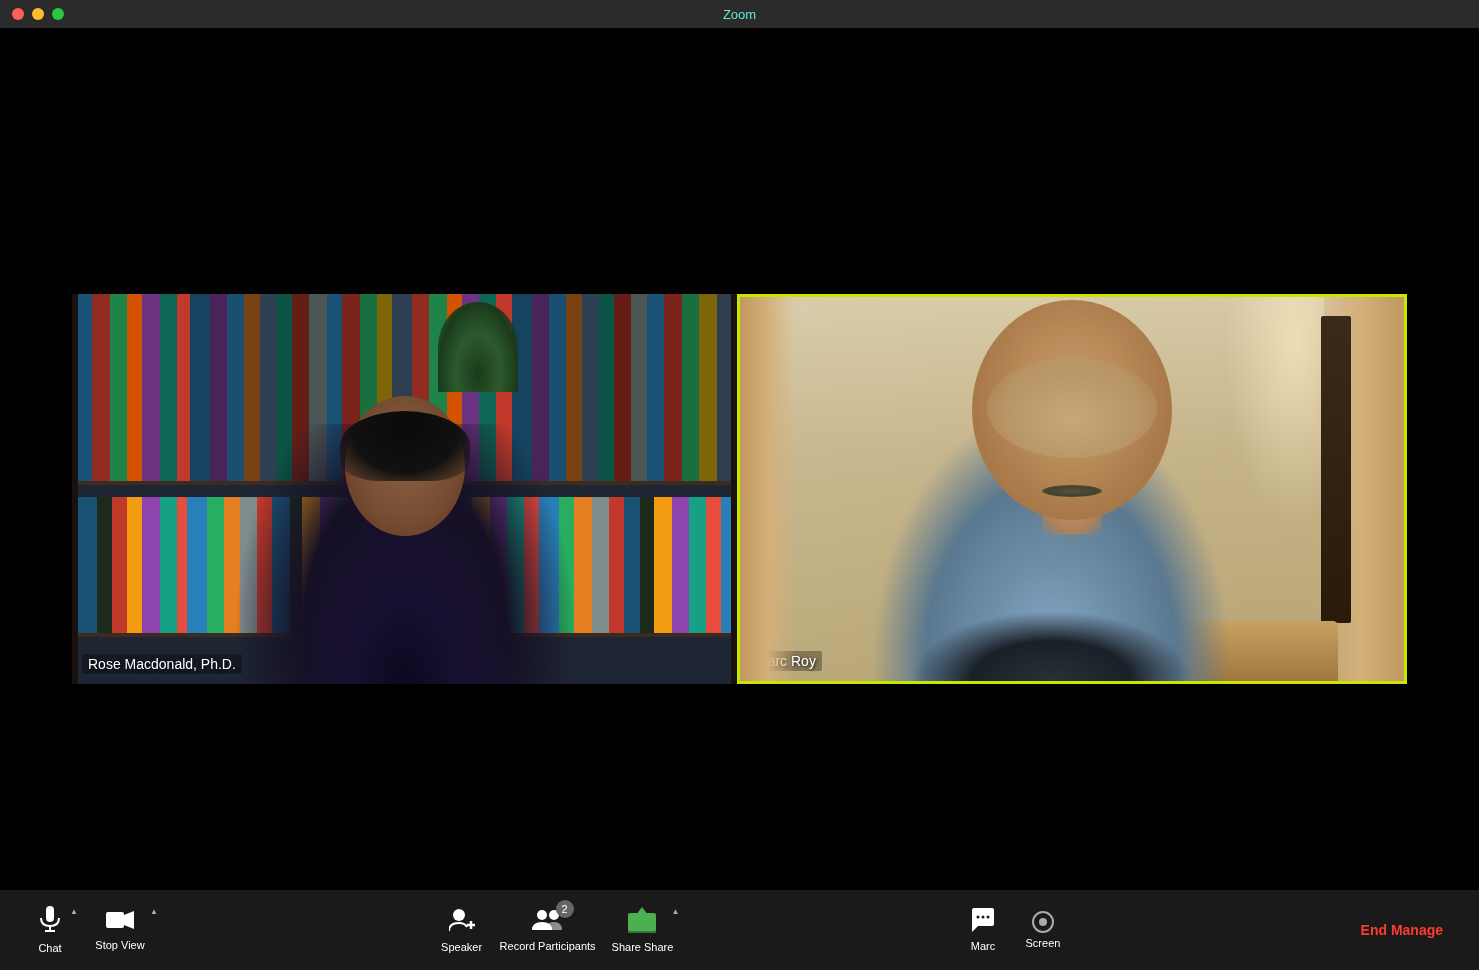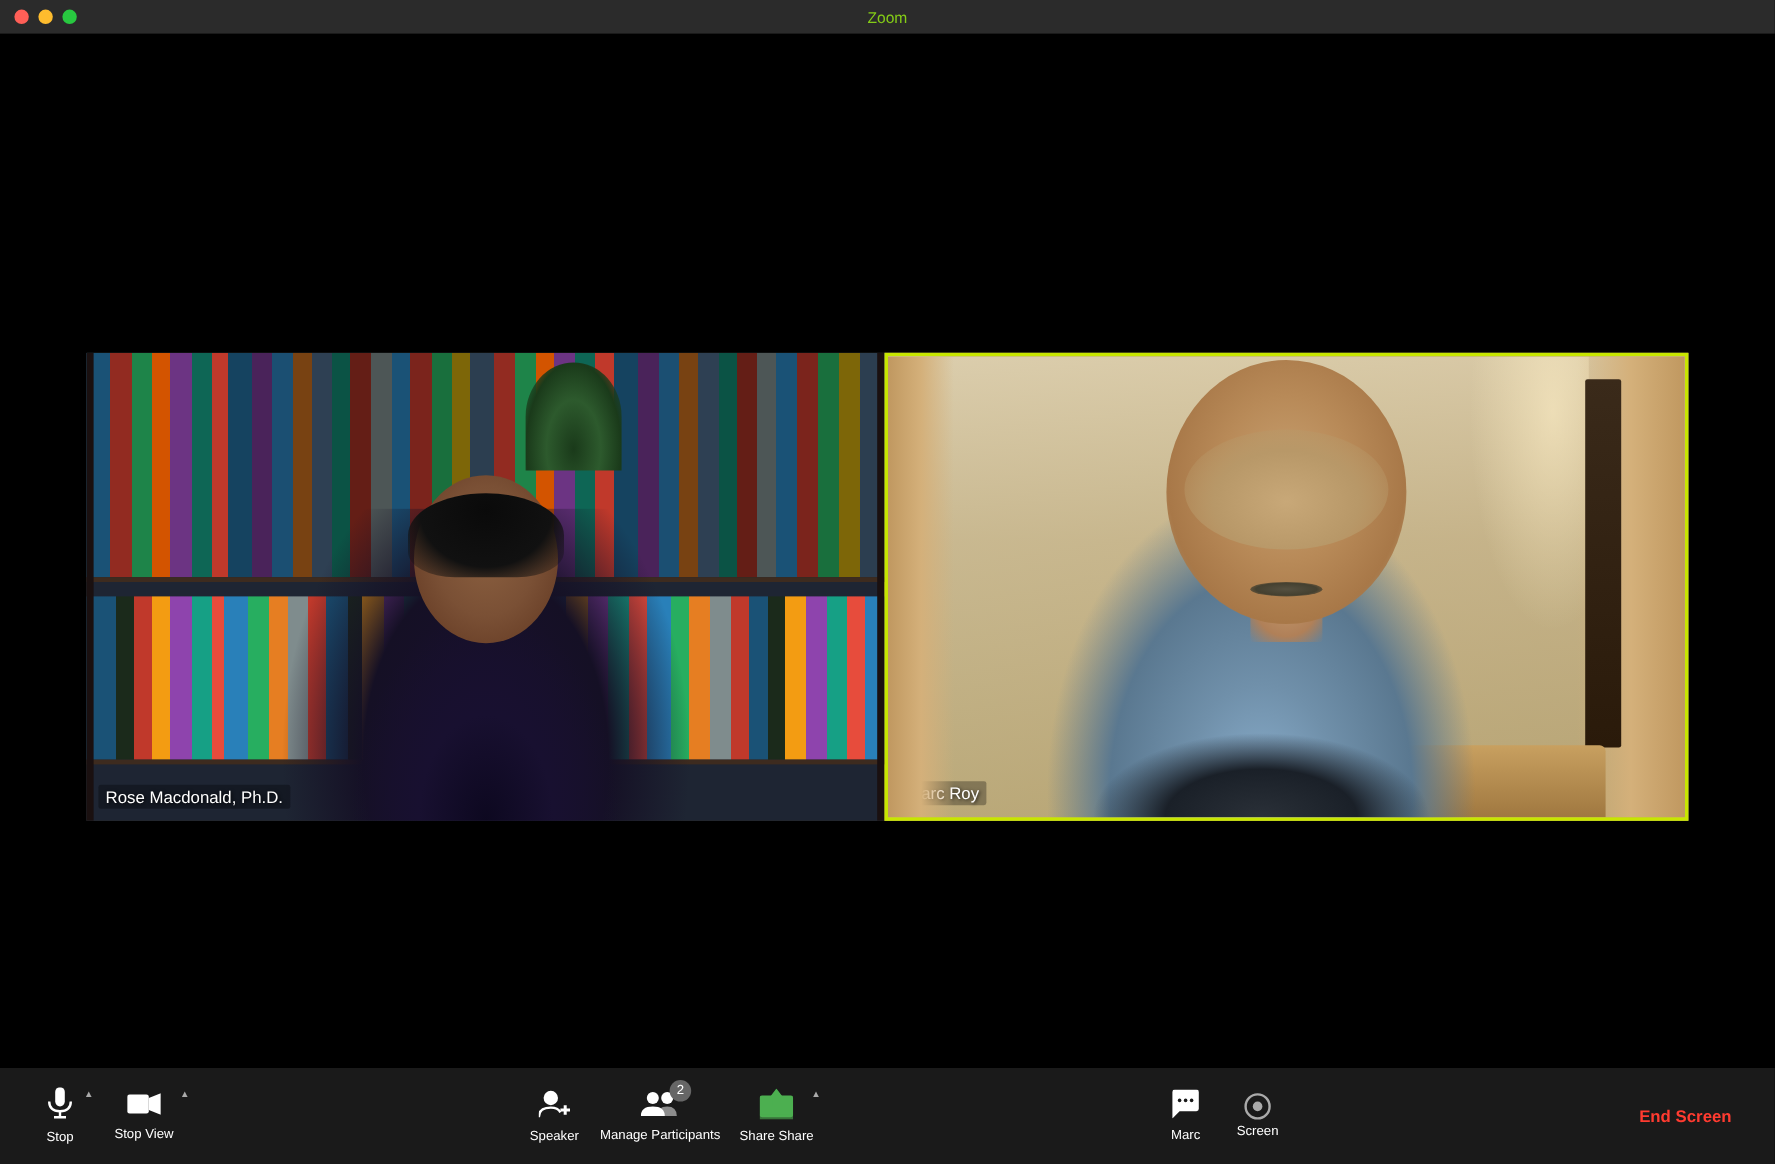"Zoom" .zoom-title { color: #84cc16 -> #5eead4 }
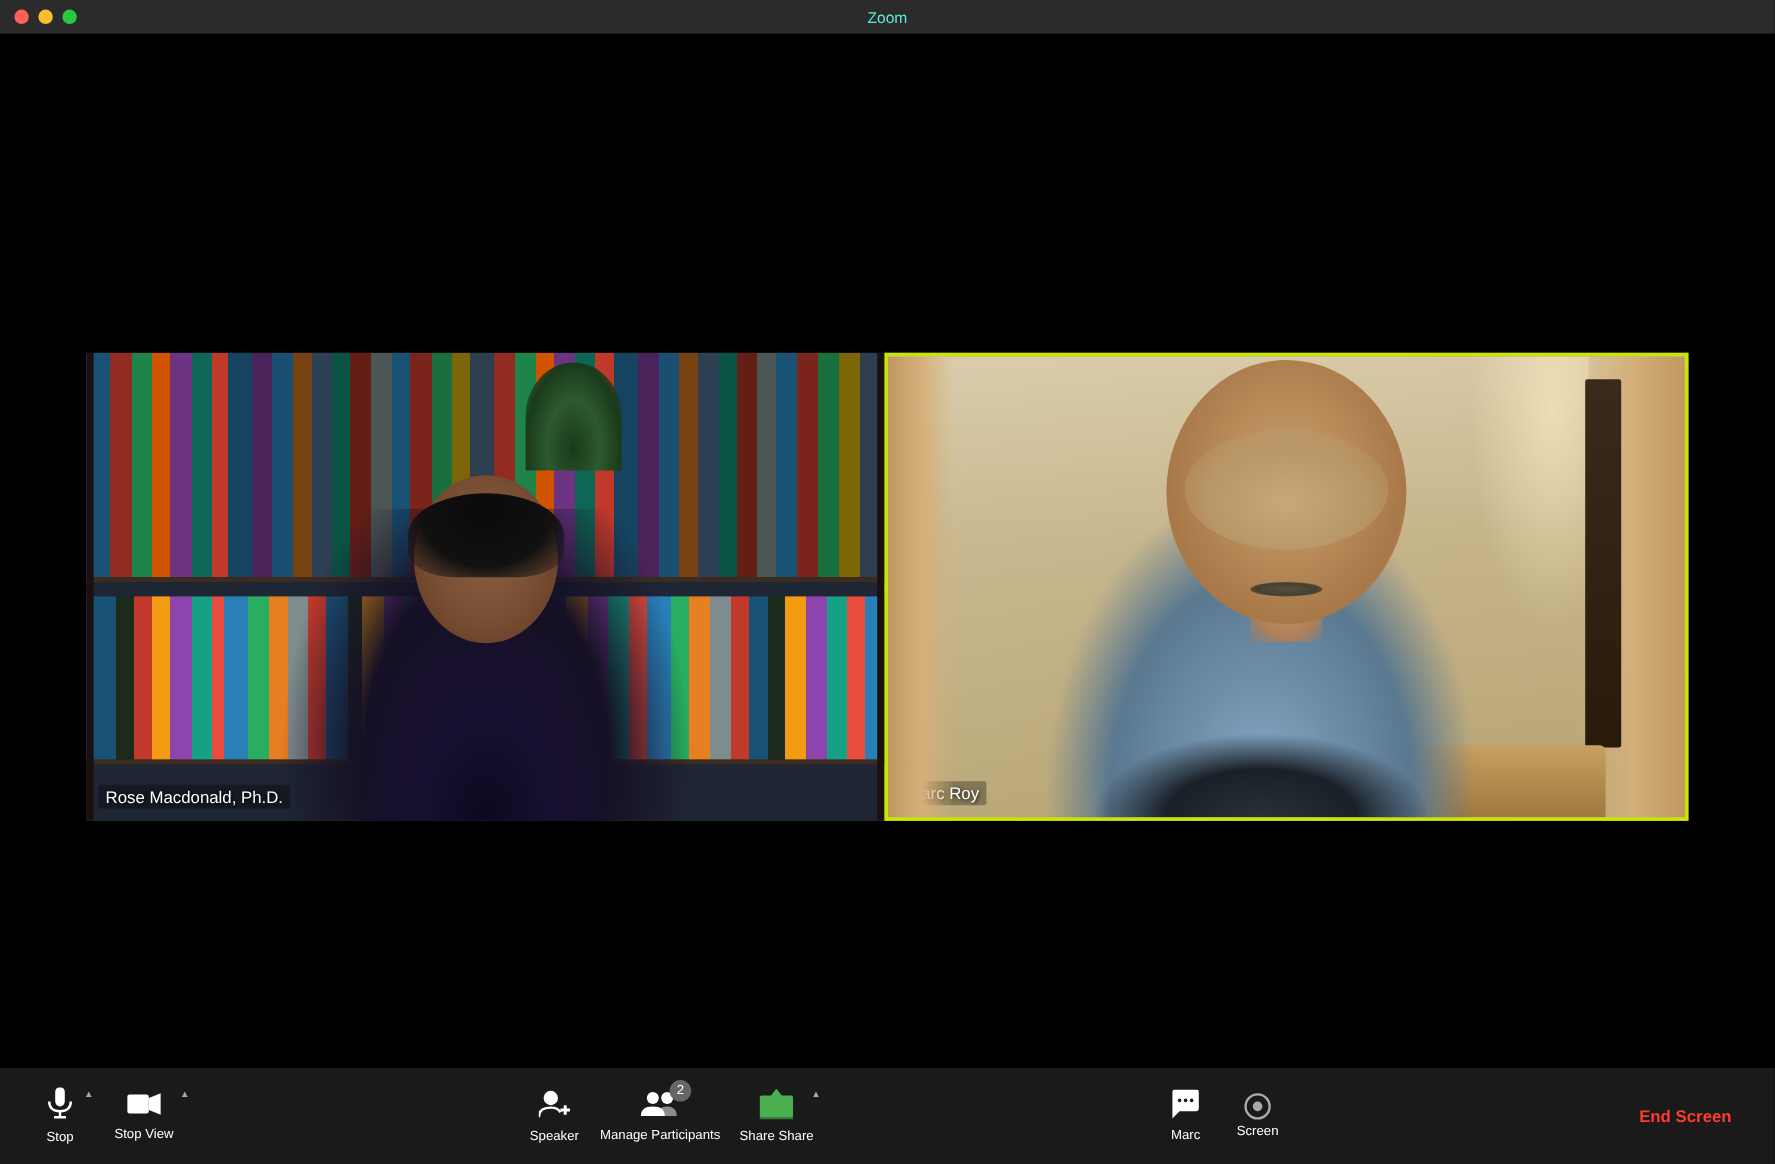"End Screen" div.end-meeting-btn { text: Screen -> Manage }
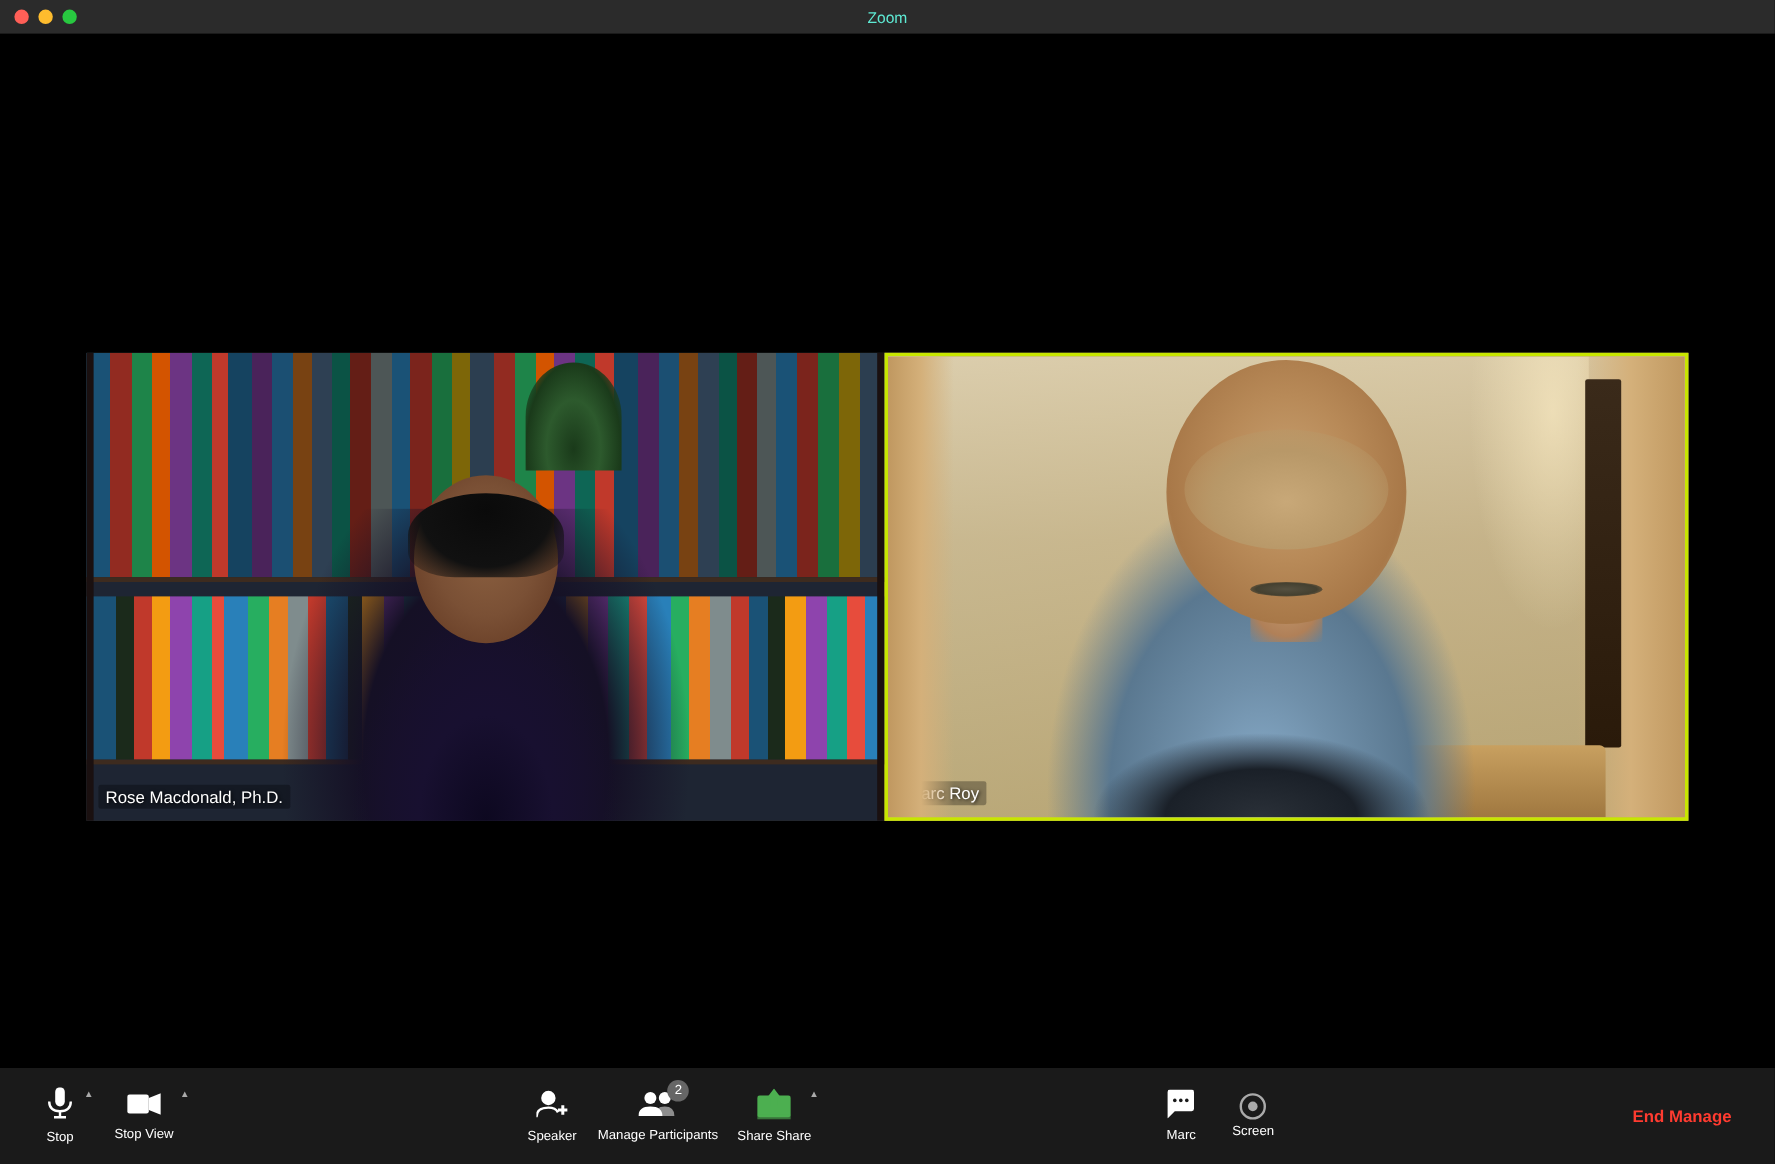"Stop" span.btn-label { text: Stop -> Chat }
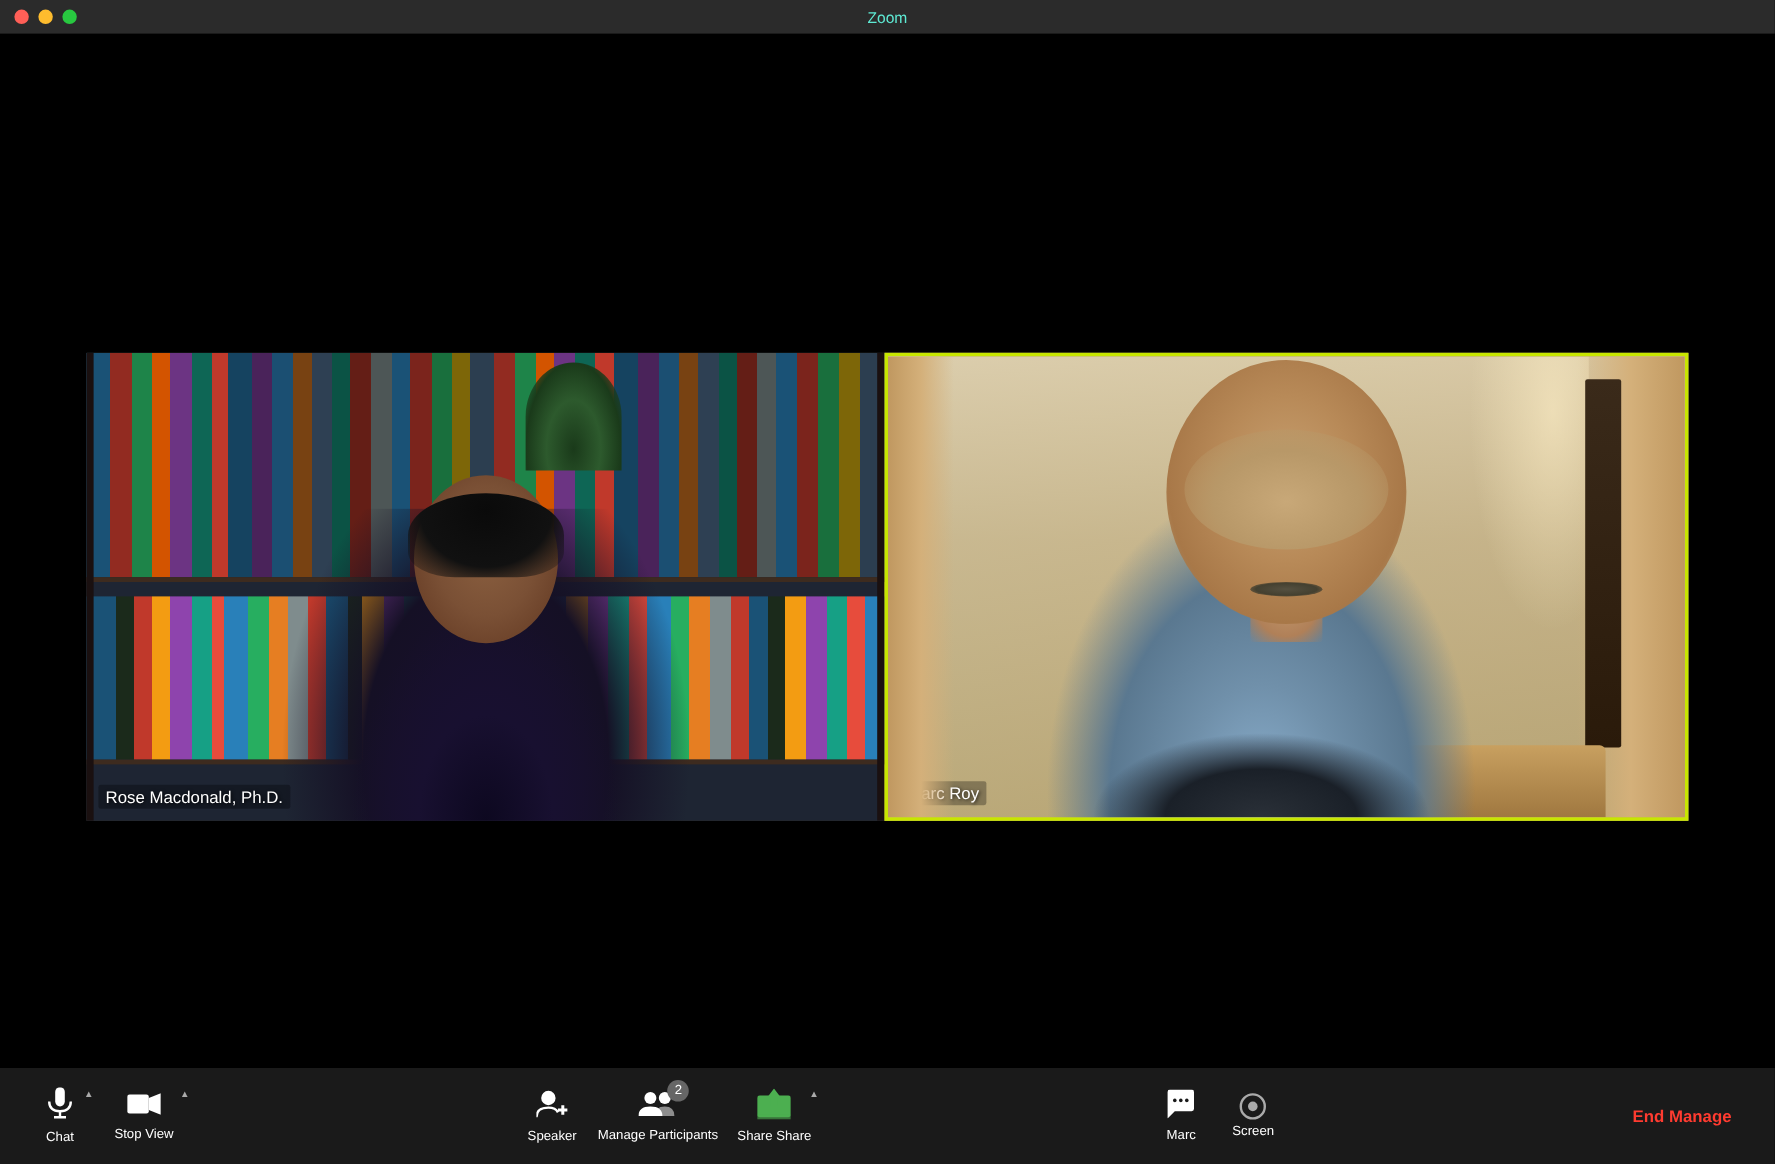"Manage Participants" span.btn-label { text: Manage -> Record }
